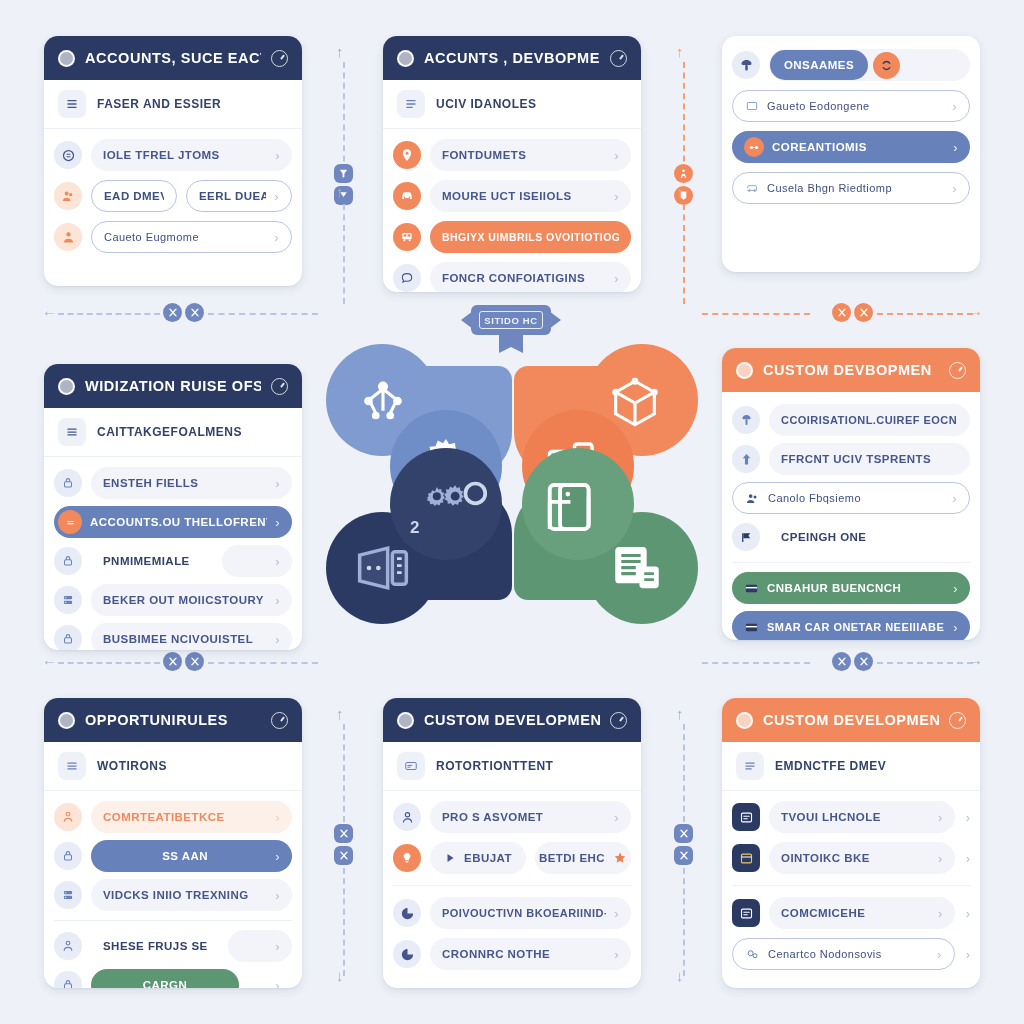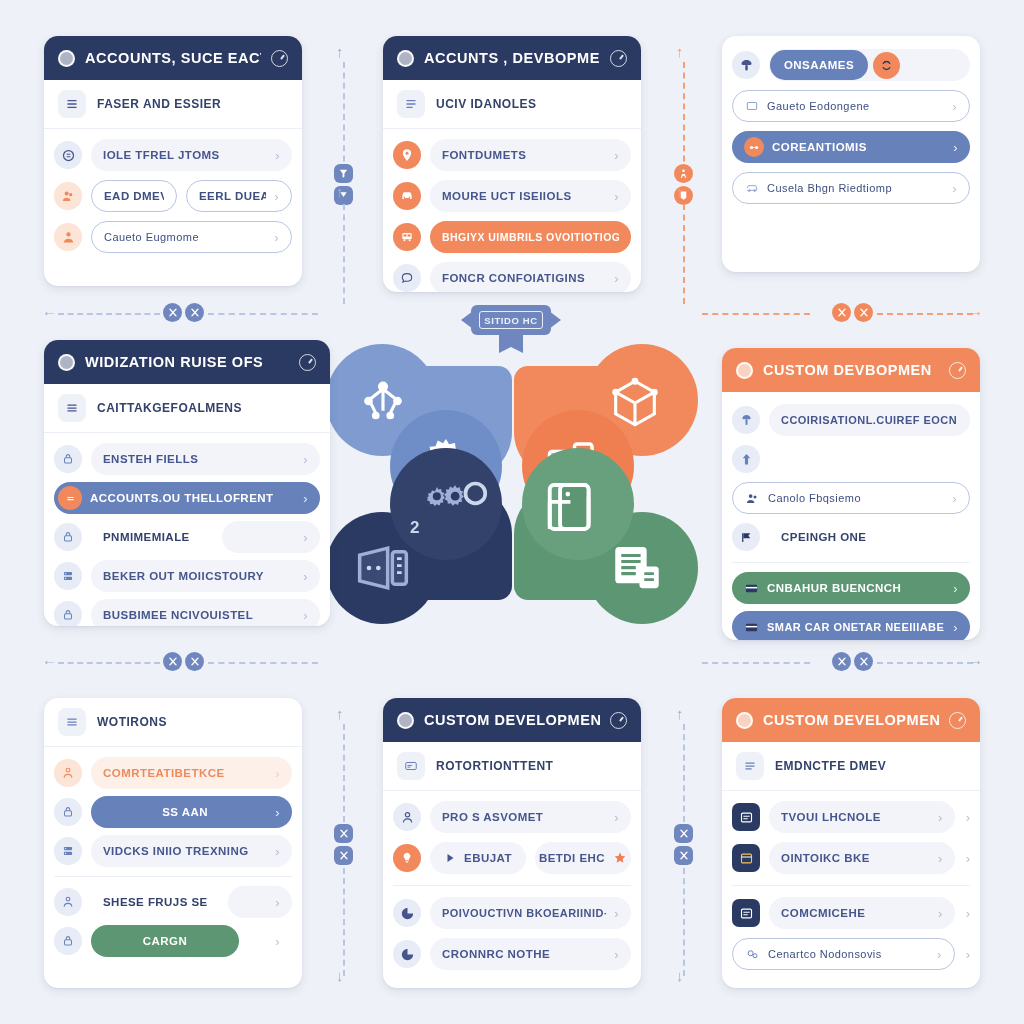"WIDIZATION RUISE OFS" div.card { top: 340px -> 364px; width: 286px -> 258px }
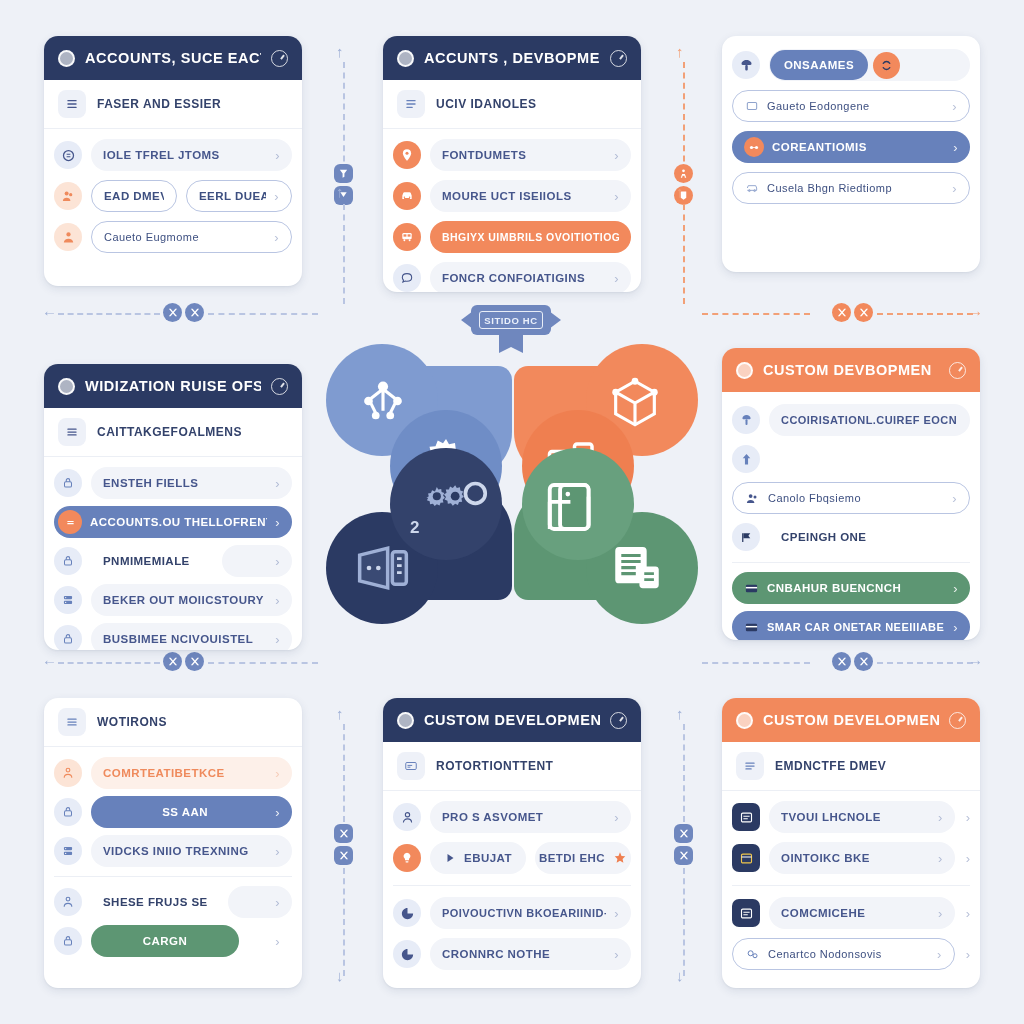"FFRCNT UCIV TSPRENTS" div.pill { html: none -> <div> <span>FFRCNT UCIV TSPRENTS</span> </div> }
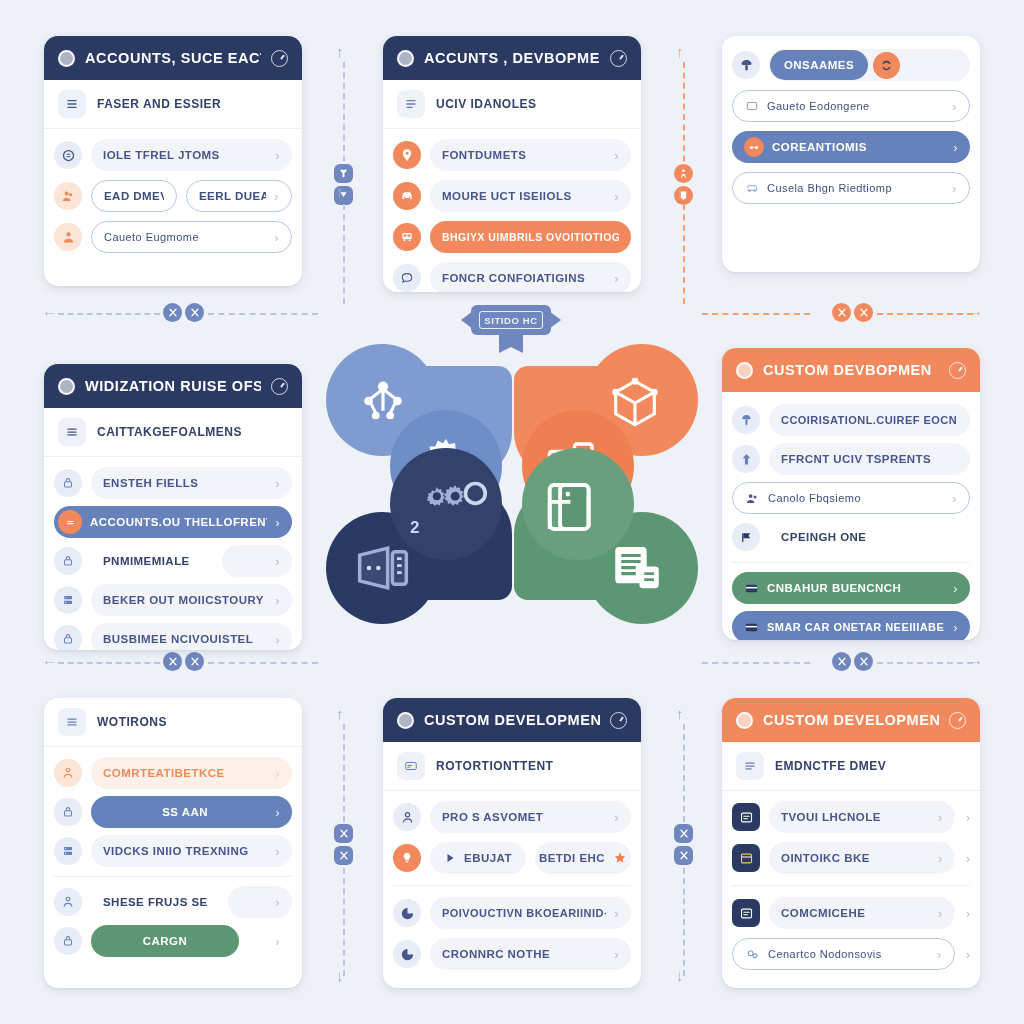"OPPORTUNIRULES" div.card-head { html: none -> <div> <div></div> <div>OPPORTUNIRULES</div> <div></div> </div> }
